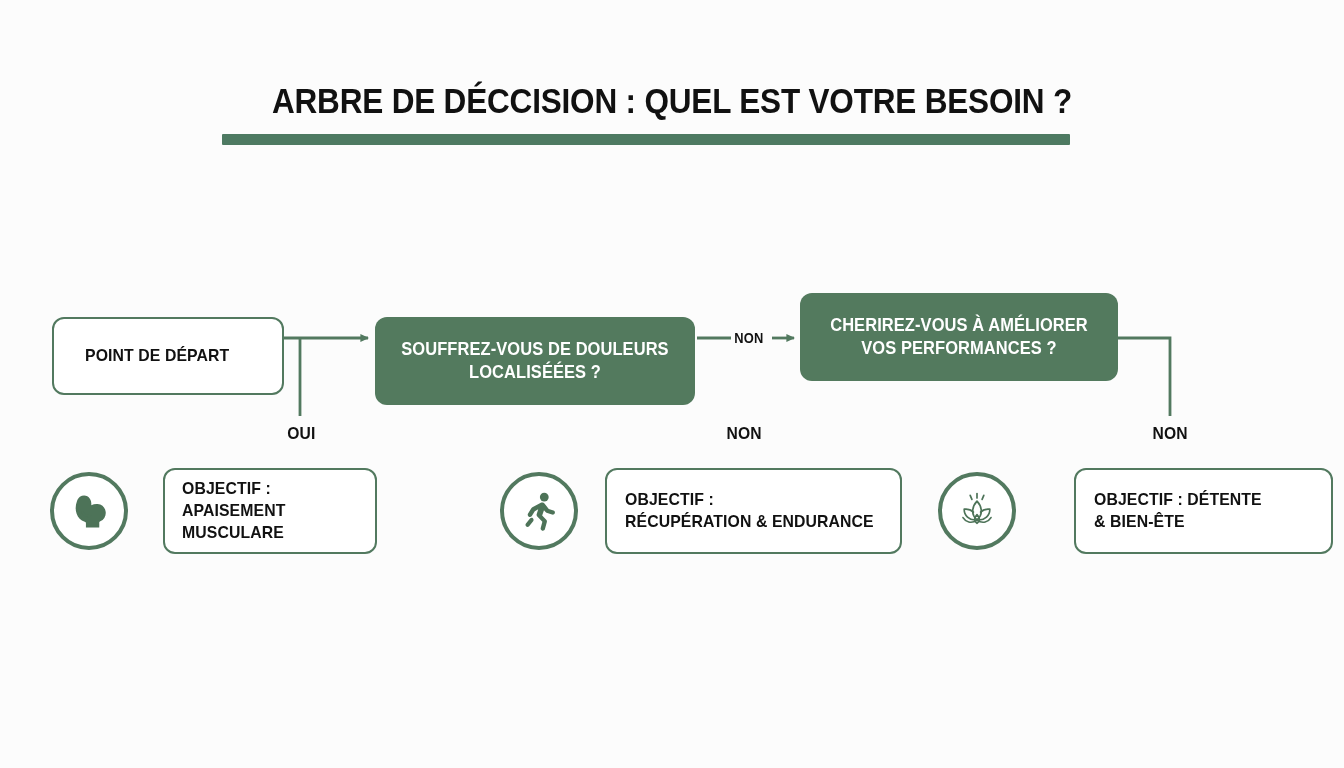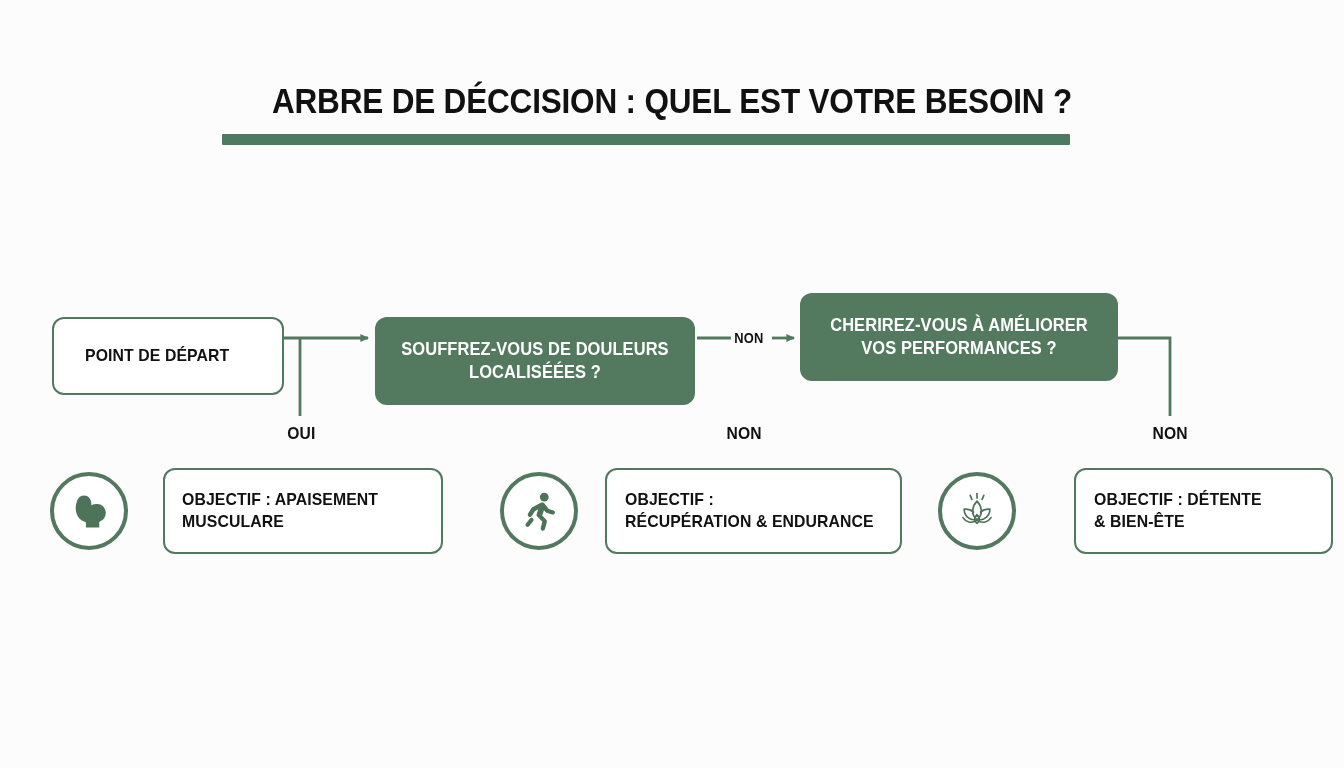"OBJECTIF : APAISEMENT" #node-result-1 { width: 280px -> 214px }
